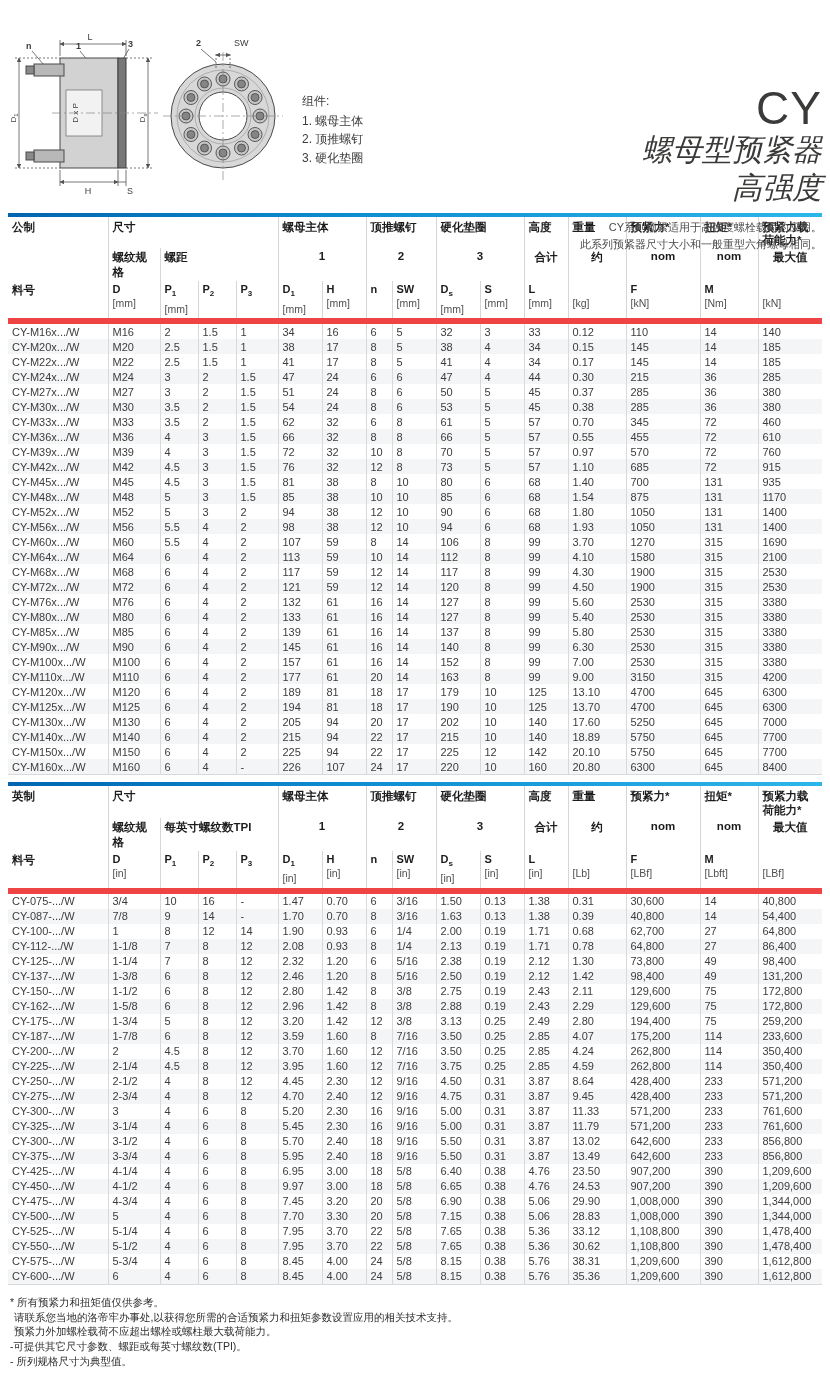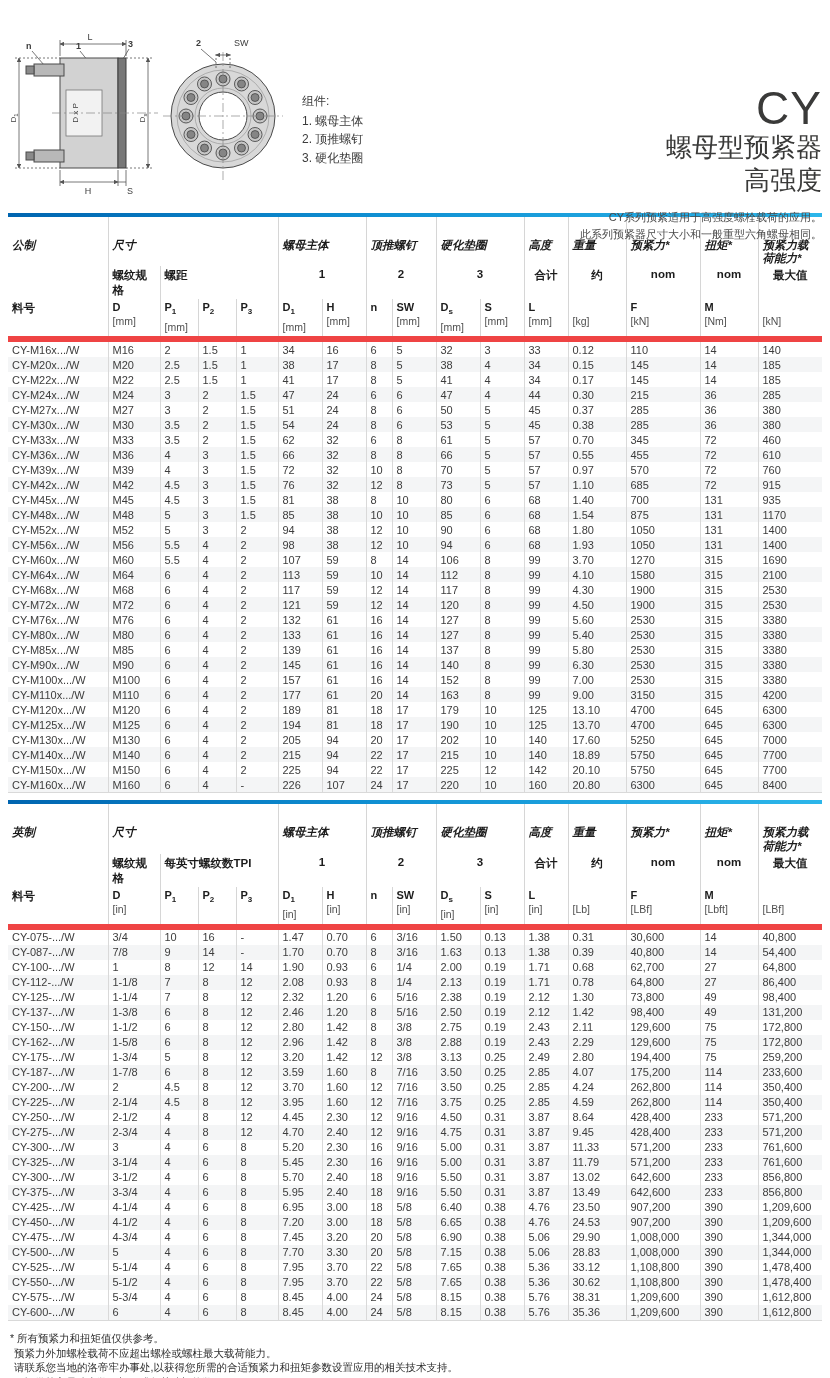"螺母型预紧器" .title-cn { font-size: 26px -> 30px; font-style: none -> italic }
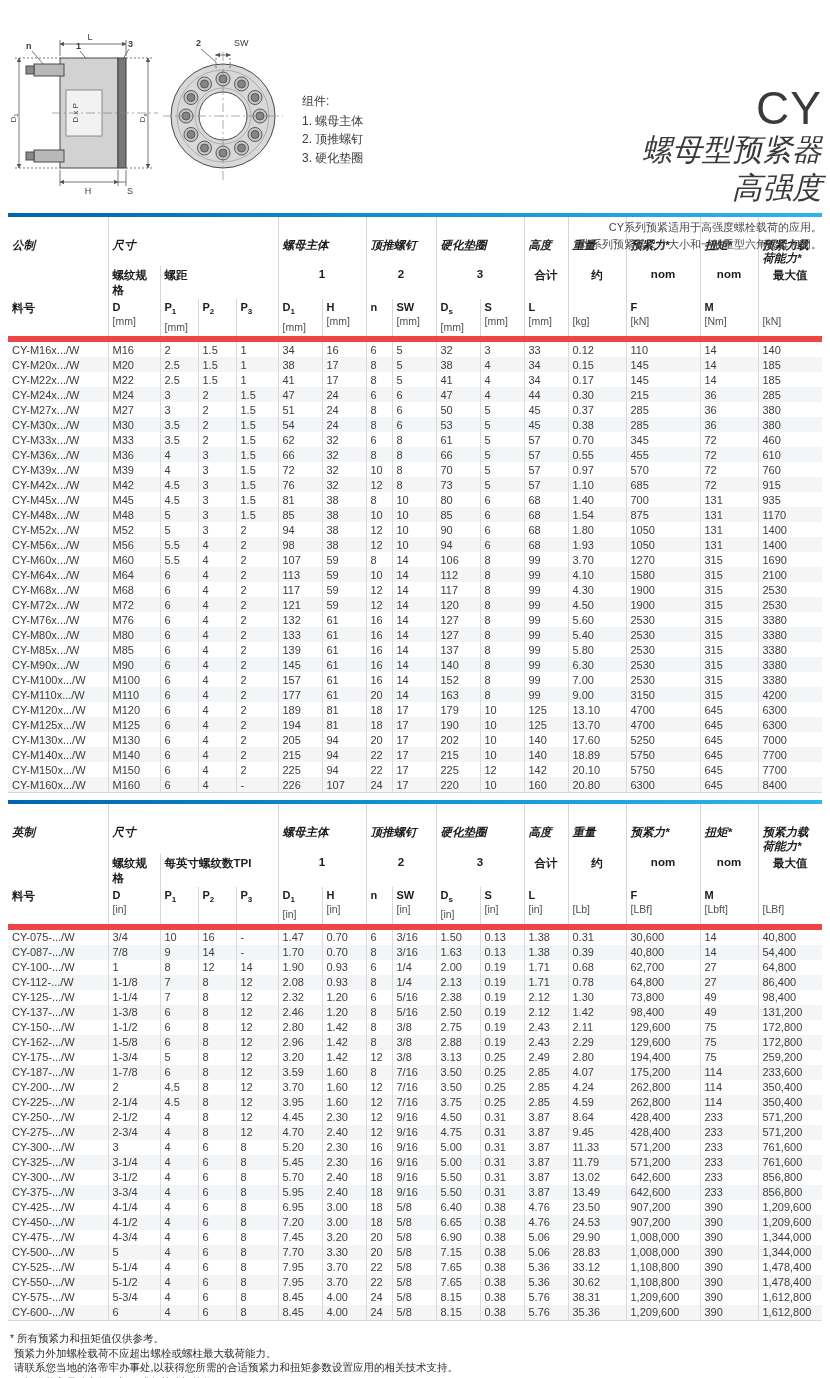"公制" thead tr.rowA th { font-style: italic -> none; padding-top: 22px -> 4px }
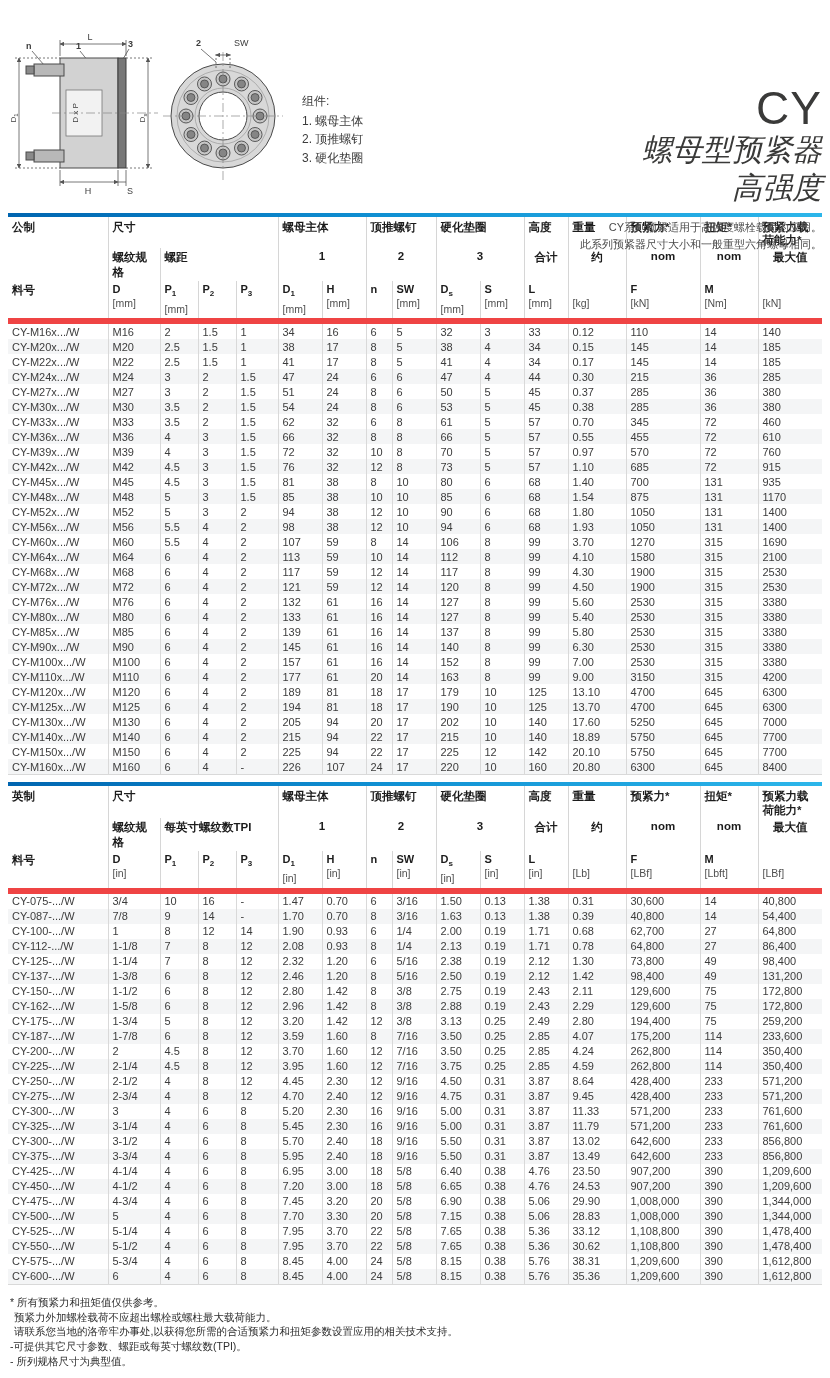"7.20" td { text: 7.20 -> 9.97 }
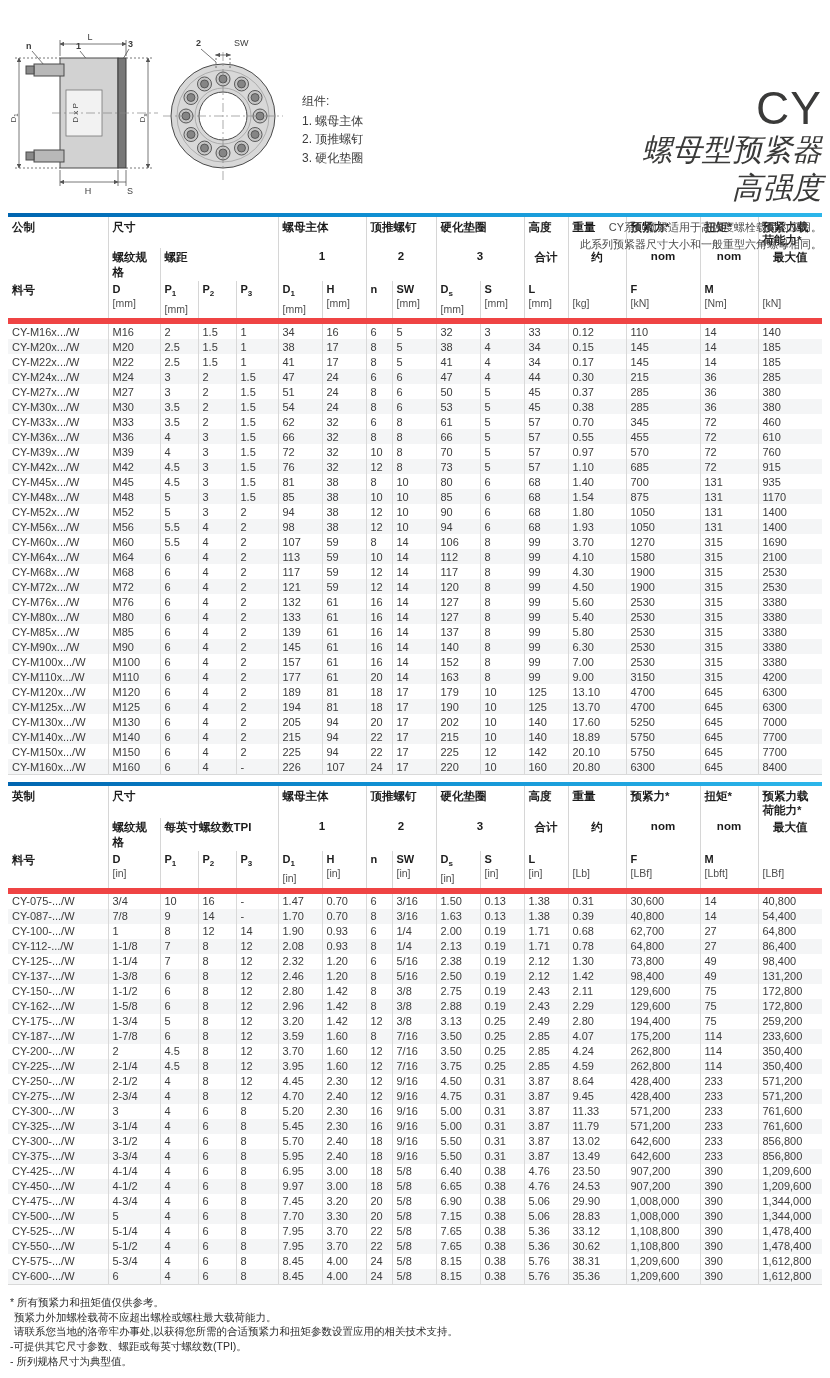"预紧力外加螺栓载荷不应超出螺栓或螺柱最大载荷能力。" div.fn-indent { order: before "请联系您当地的洛帝牢办事处,以获得您所需的合适预紧力和扭矩参数设置应用的相关技术" -> after "请联系您当地的洛帝牢办事处,以获得您所需的合适预紧力和扭矩参数设置应用的相关技术" }
